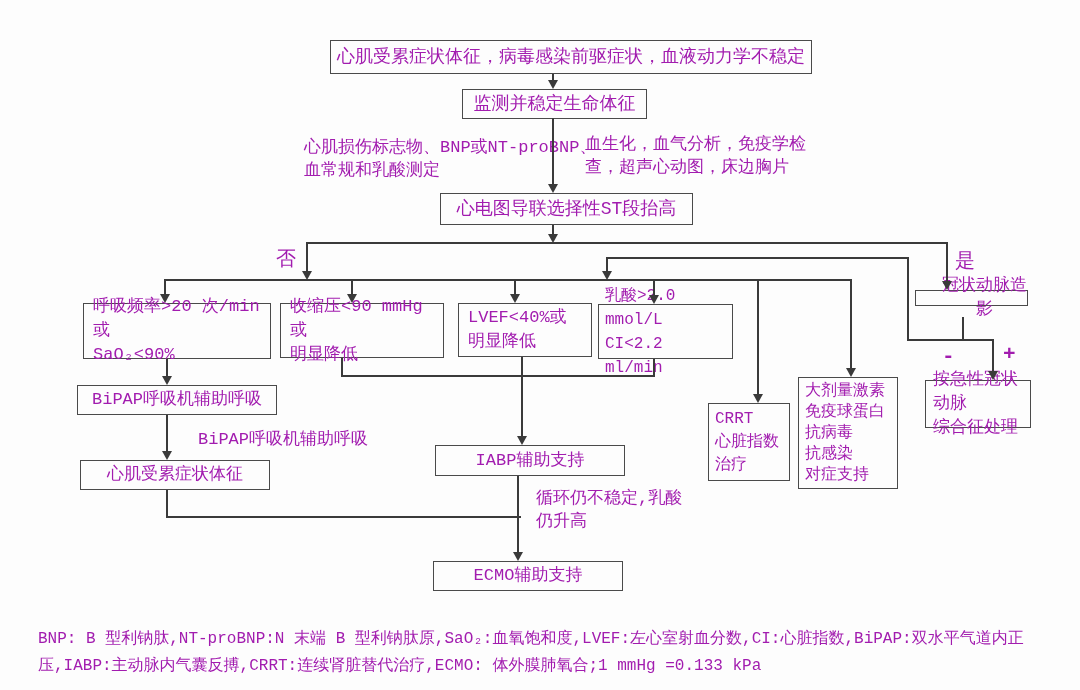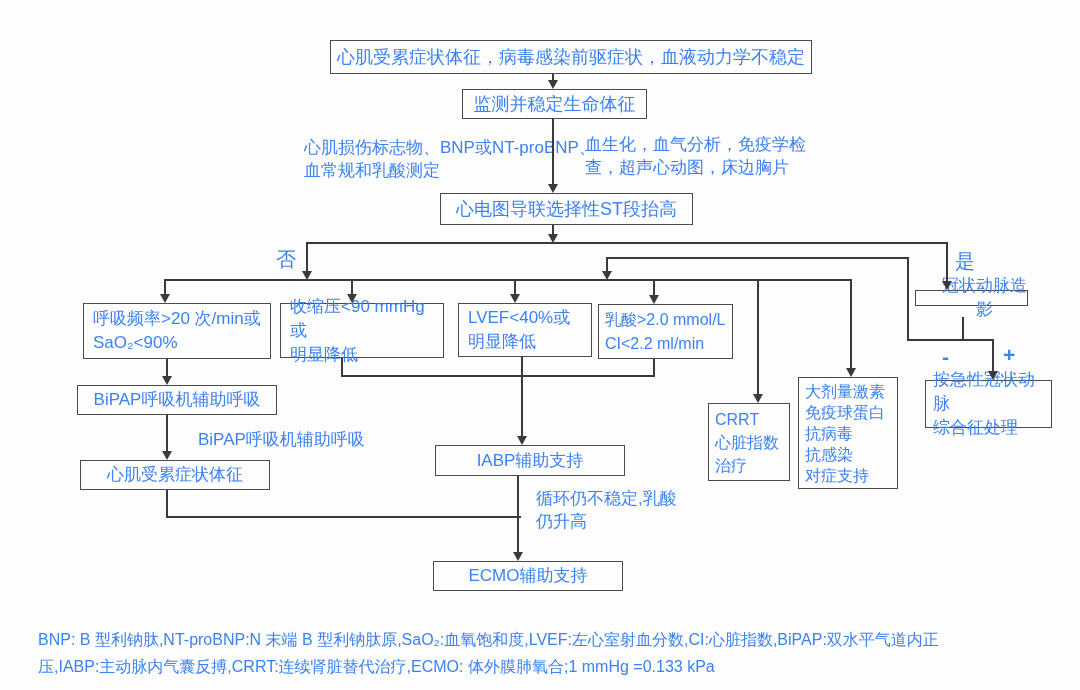"心肌受累症状体征，病毒感染前驱症状，血液动力学不稳定" #canvas { color: #3b82f6 -> #a21caf; font-family: Liberation Sans, sans-serif -> Liberation Mono, monospace }
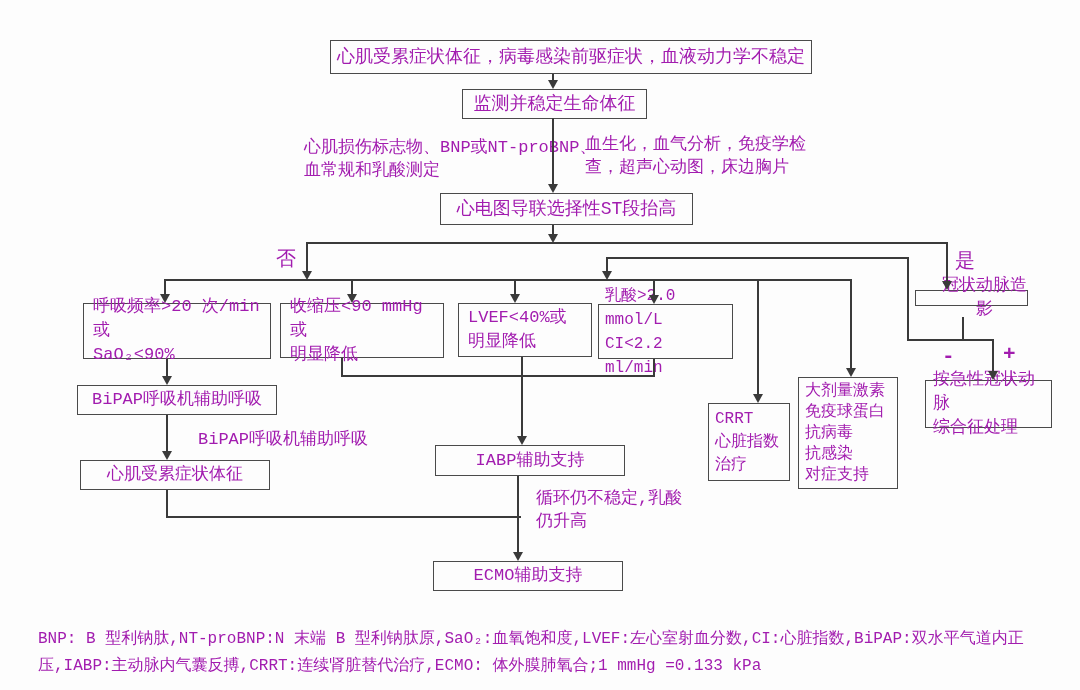"按急性冠状动脉" div.box { width: 127px -> 106px }
